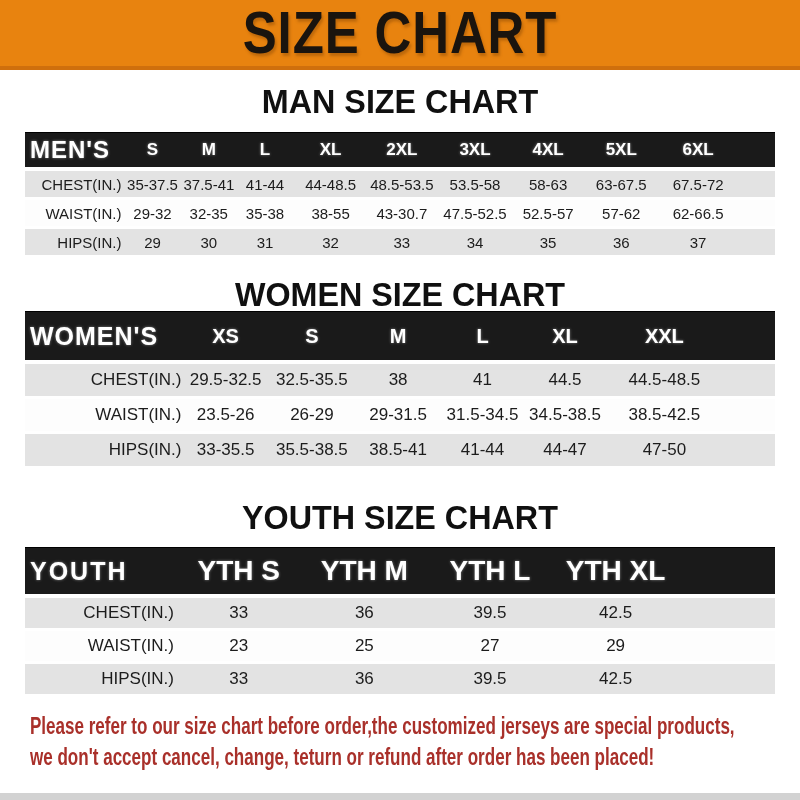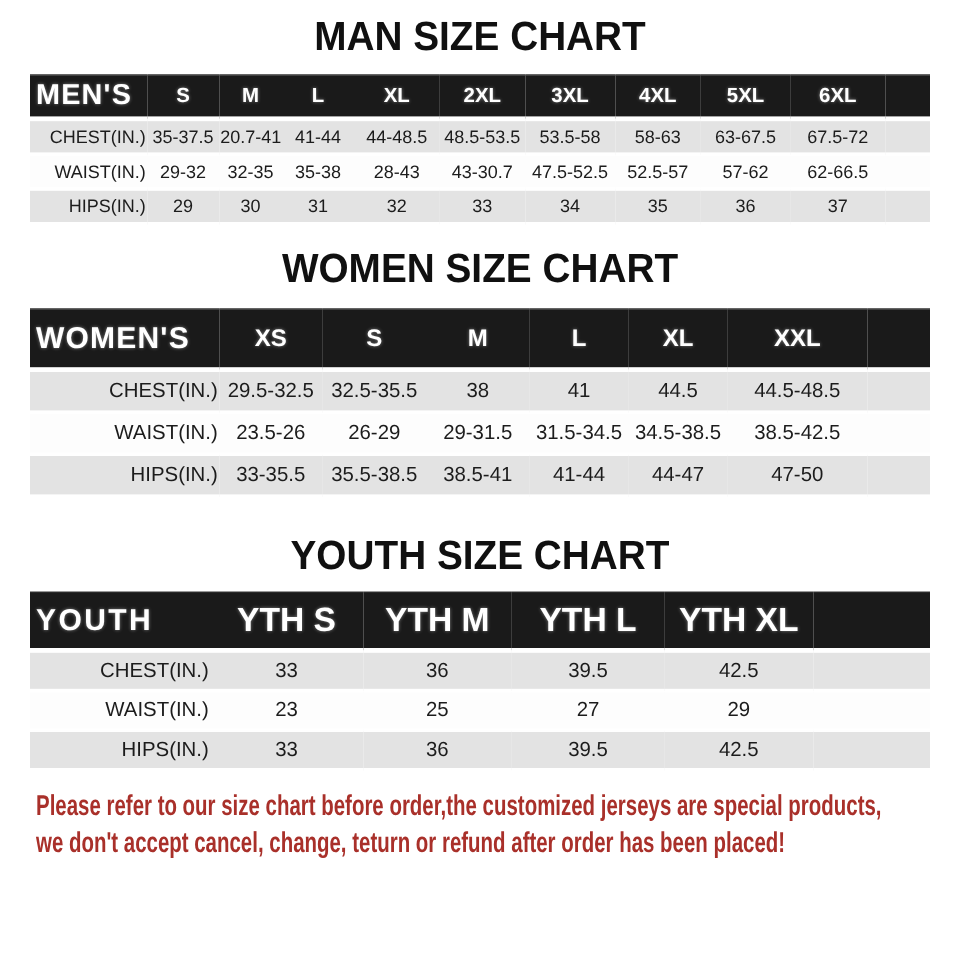"SIZE CHART" header.banner { html: none -> <header> <span>SIZE CHART</span> </header> }
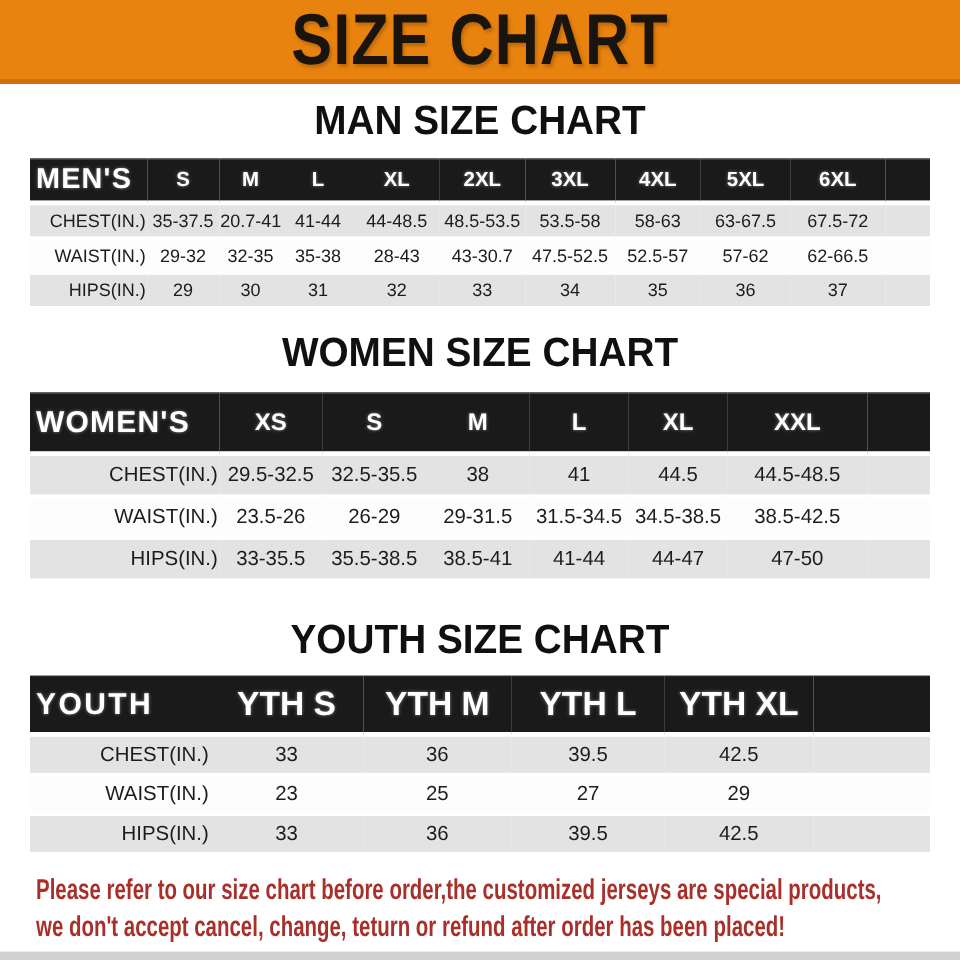"20.7-41" td { text: 20.7-41 -> 37.5-41 }
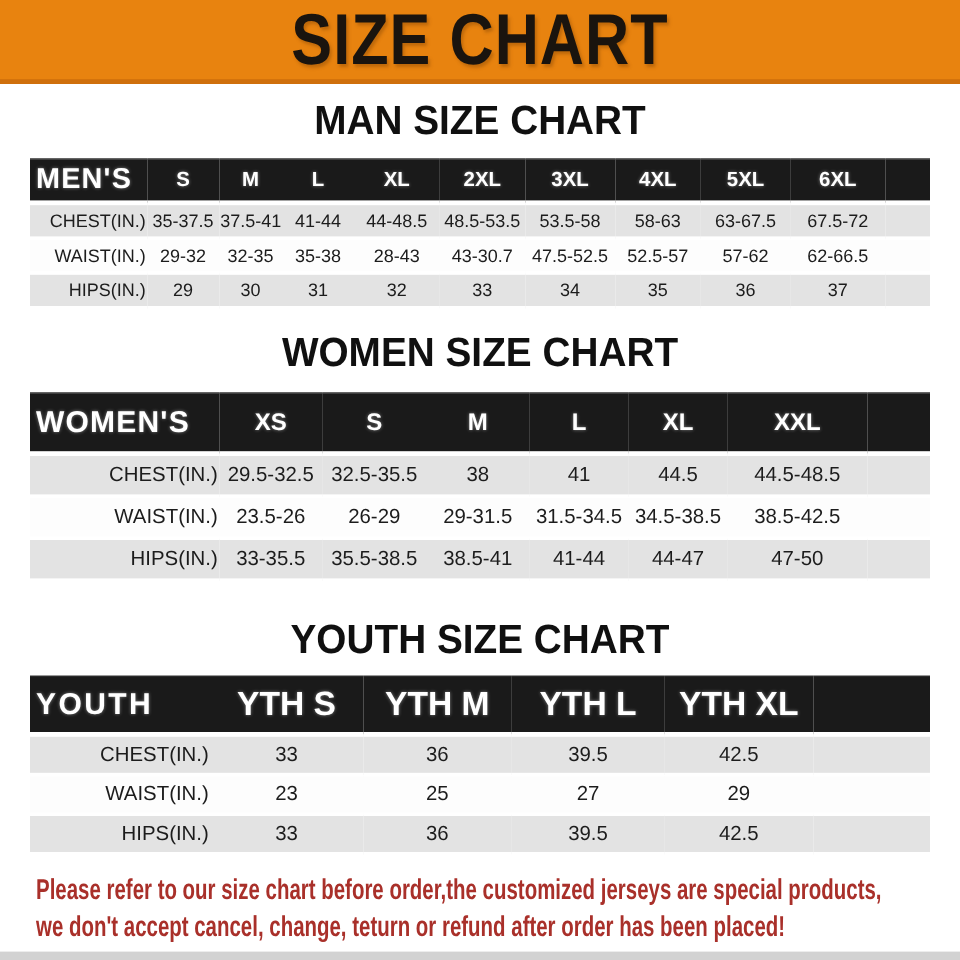"28-43" td { text: 28-43 -> 38-55 }
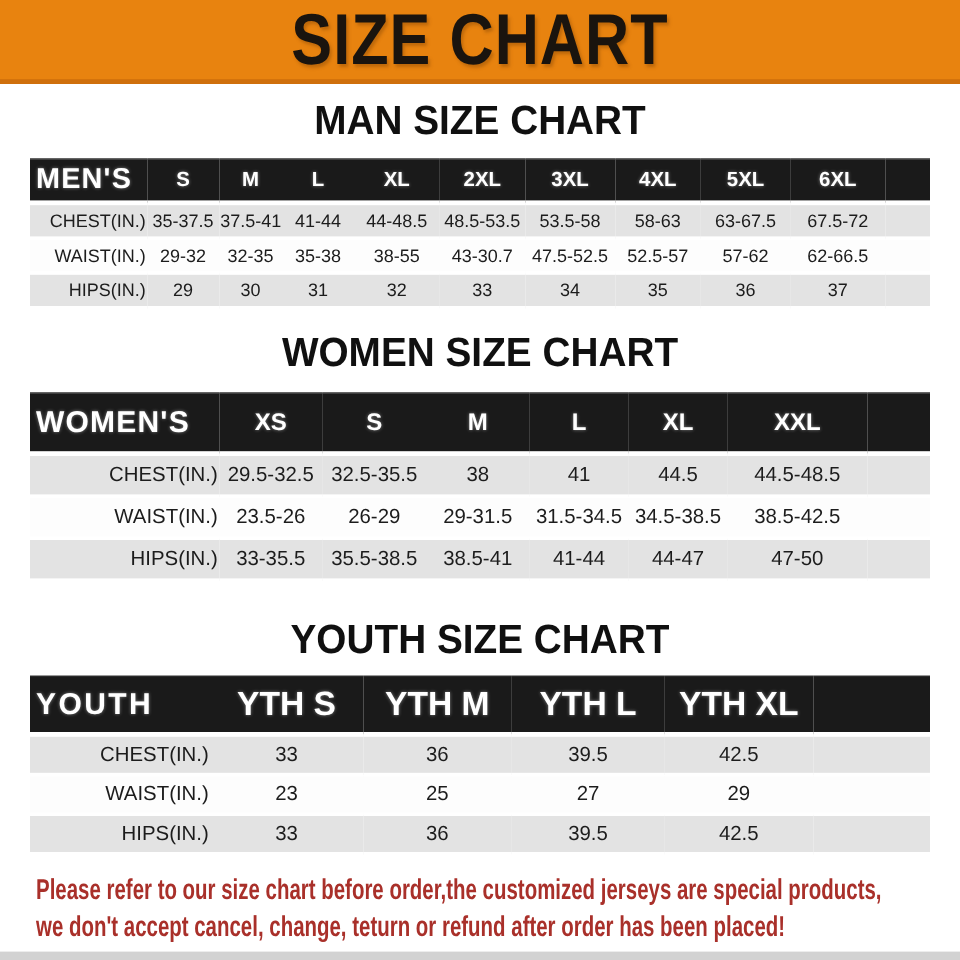"WOMEN'S" .section-women .size-table { margin-top: 16px -> none }
